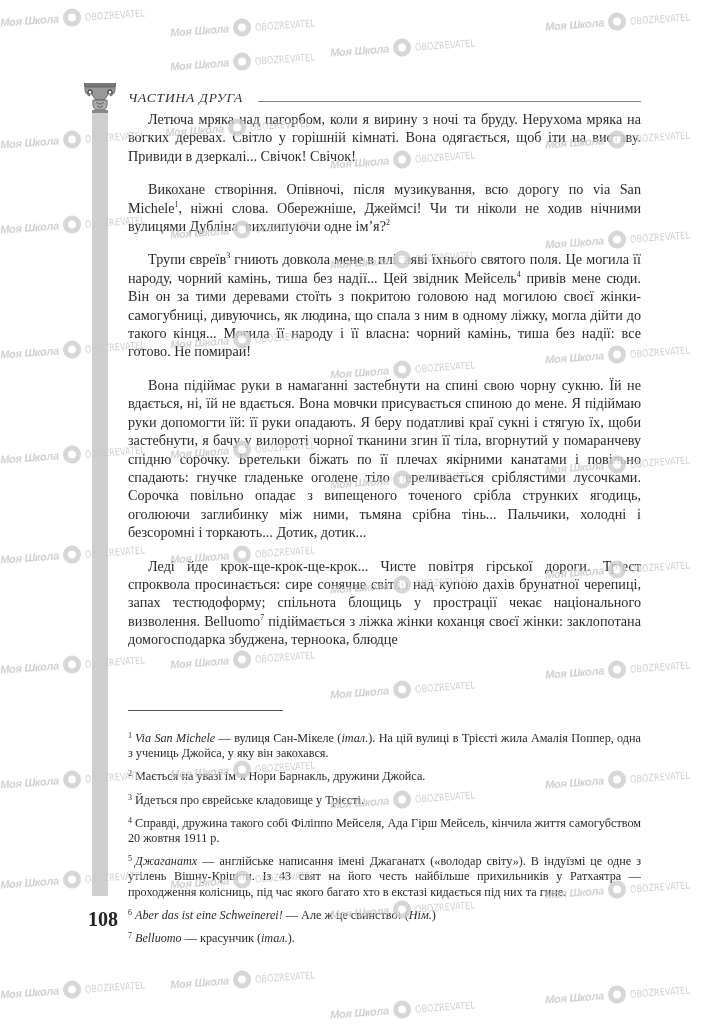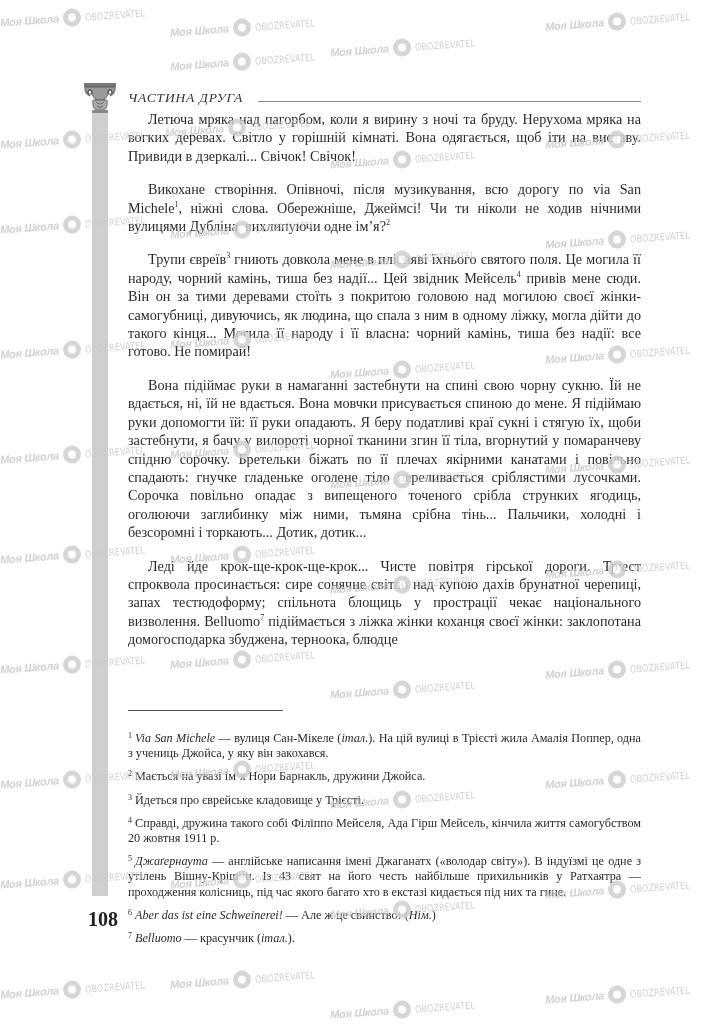"Джаґернаута" i { text: Джаґернаута -> Джаганатх }
